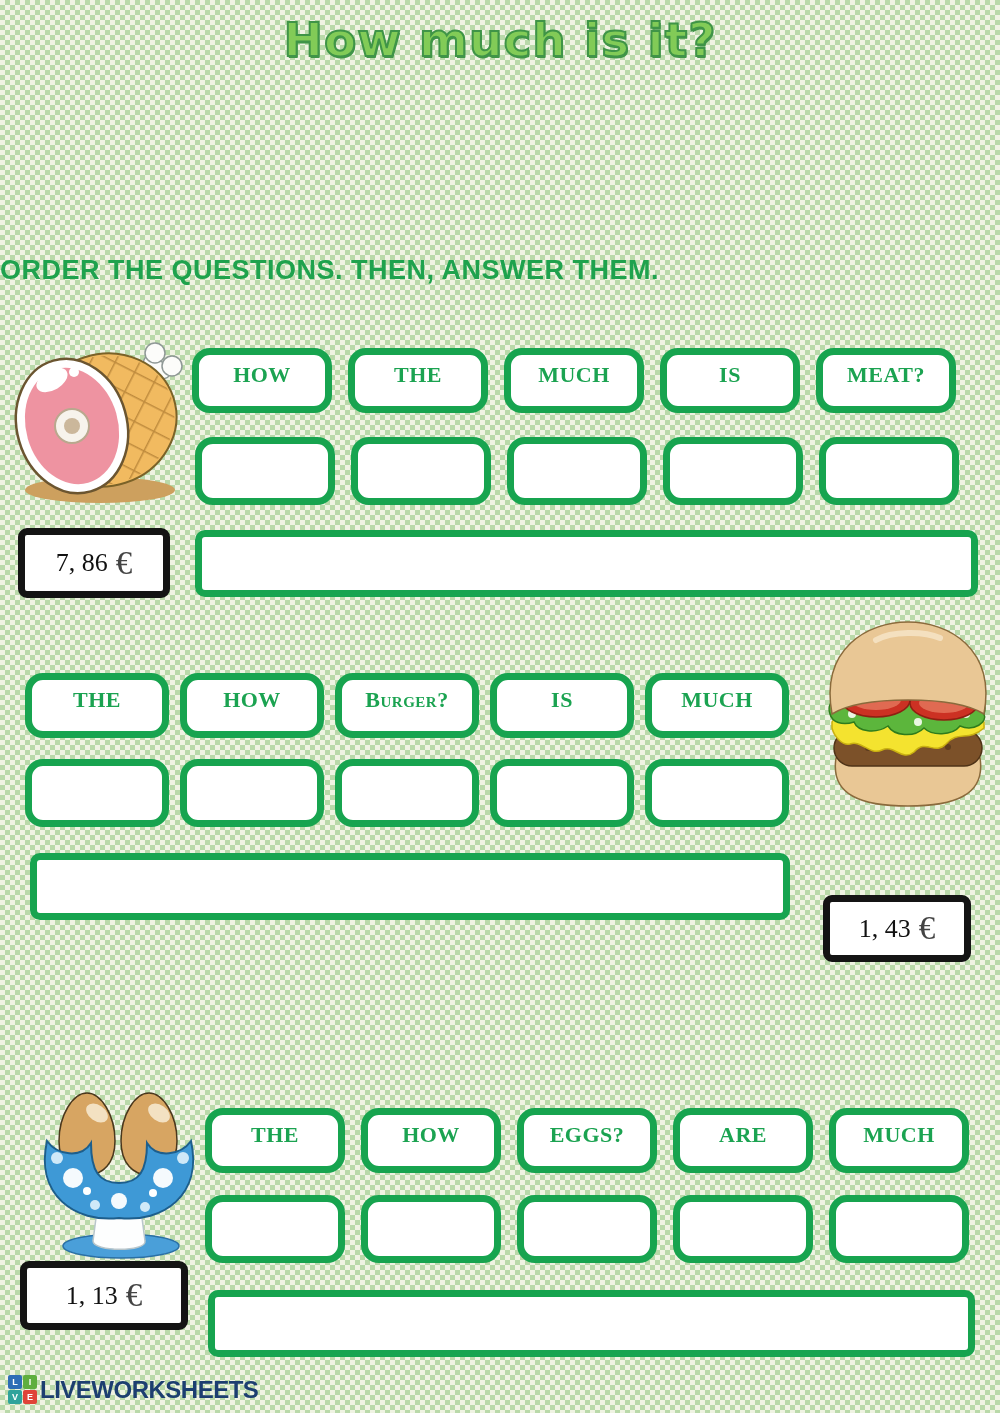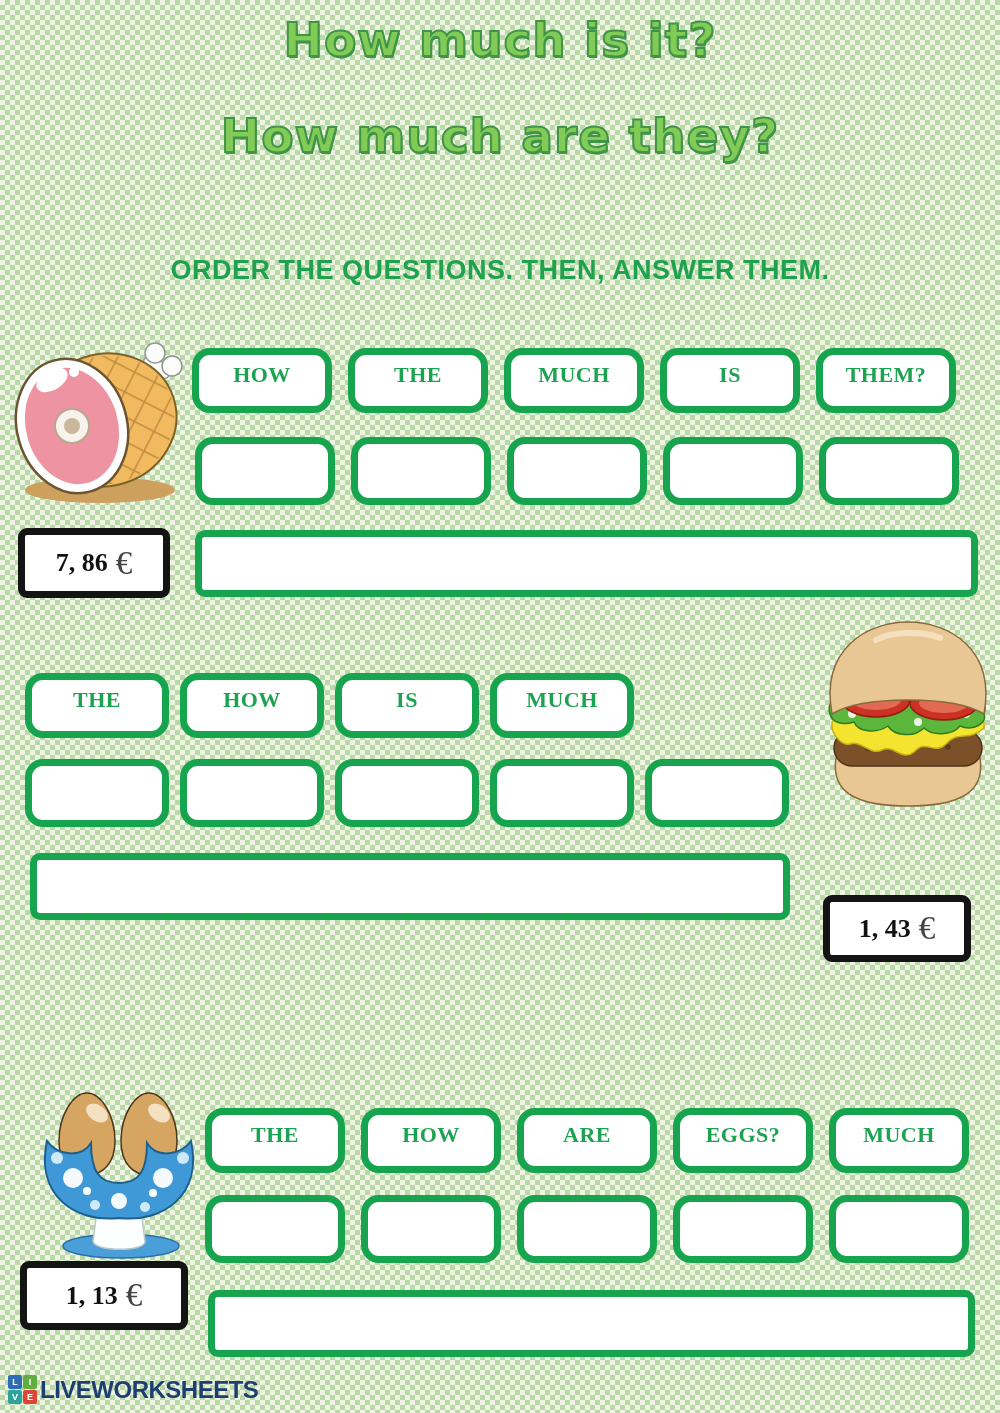"How much are they?" div.title { html: <div>How much are they?</div> -> none }
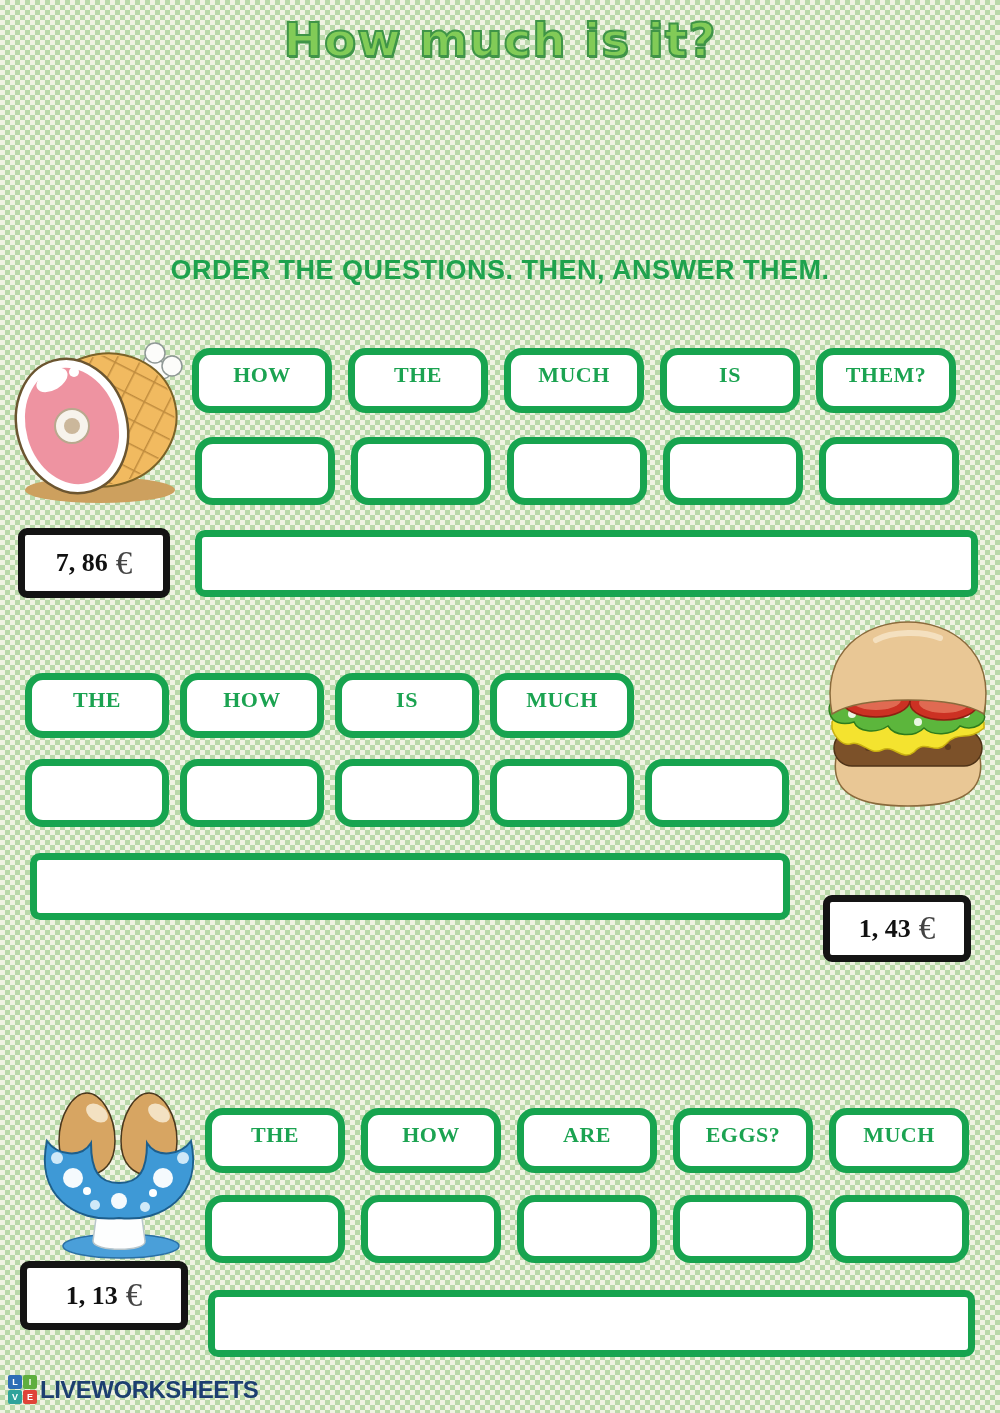"ORDER THE QUESTIONS. THEN, ANSWER" .instruction { text-align: center -> none }
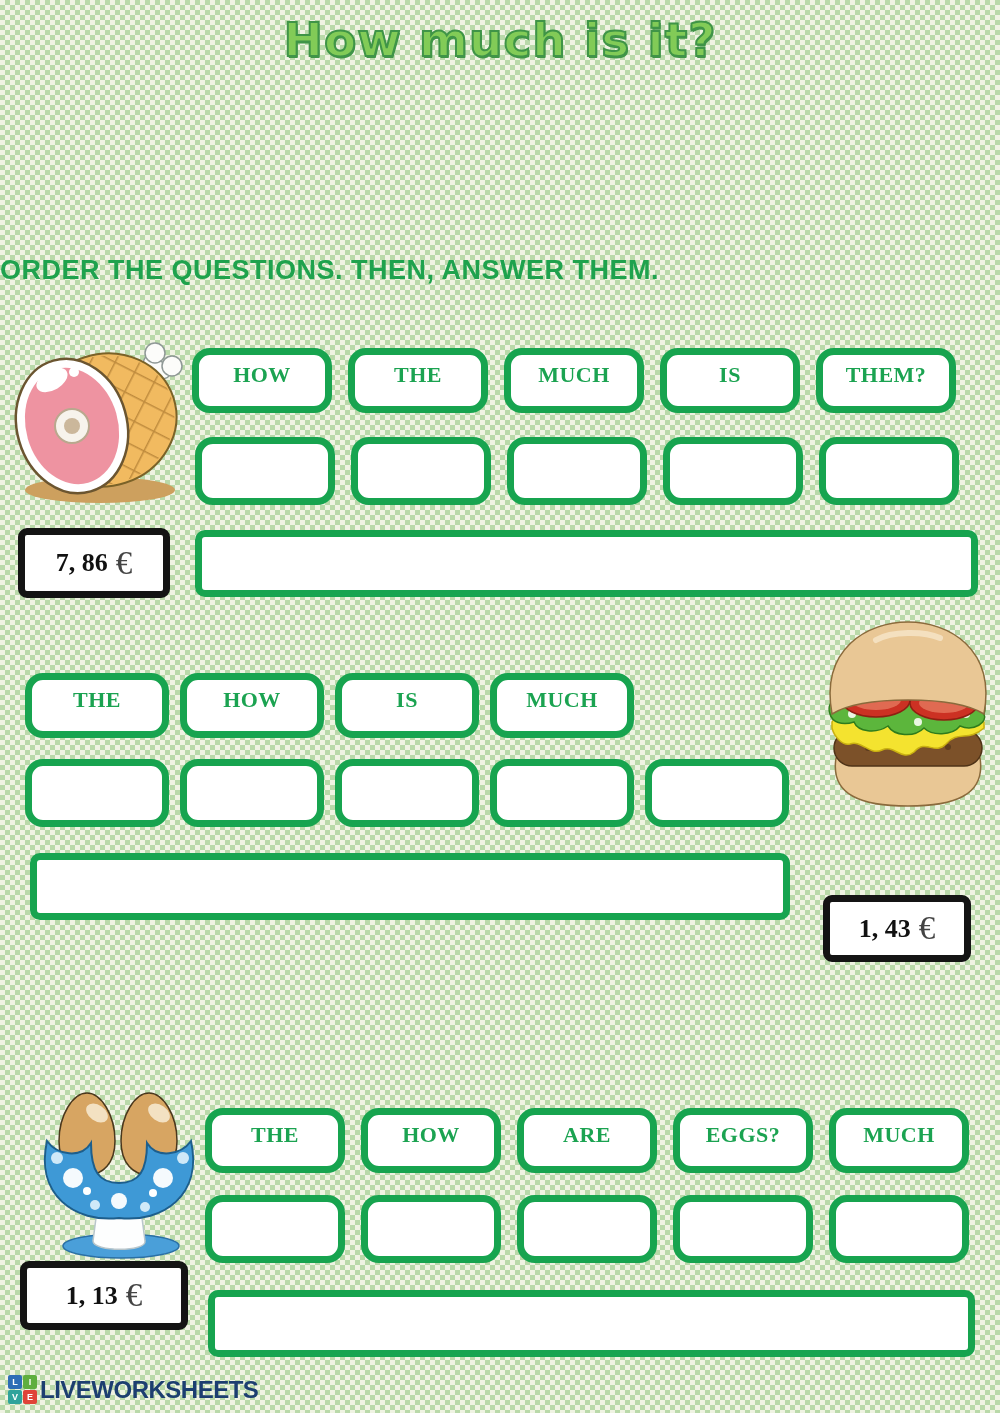"THEM?" span.word-label { text: THEM -> MEAT }
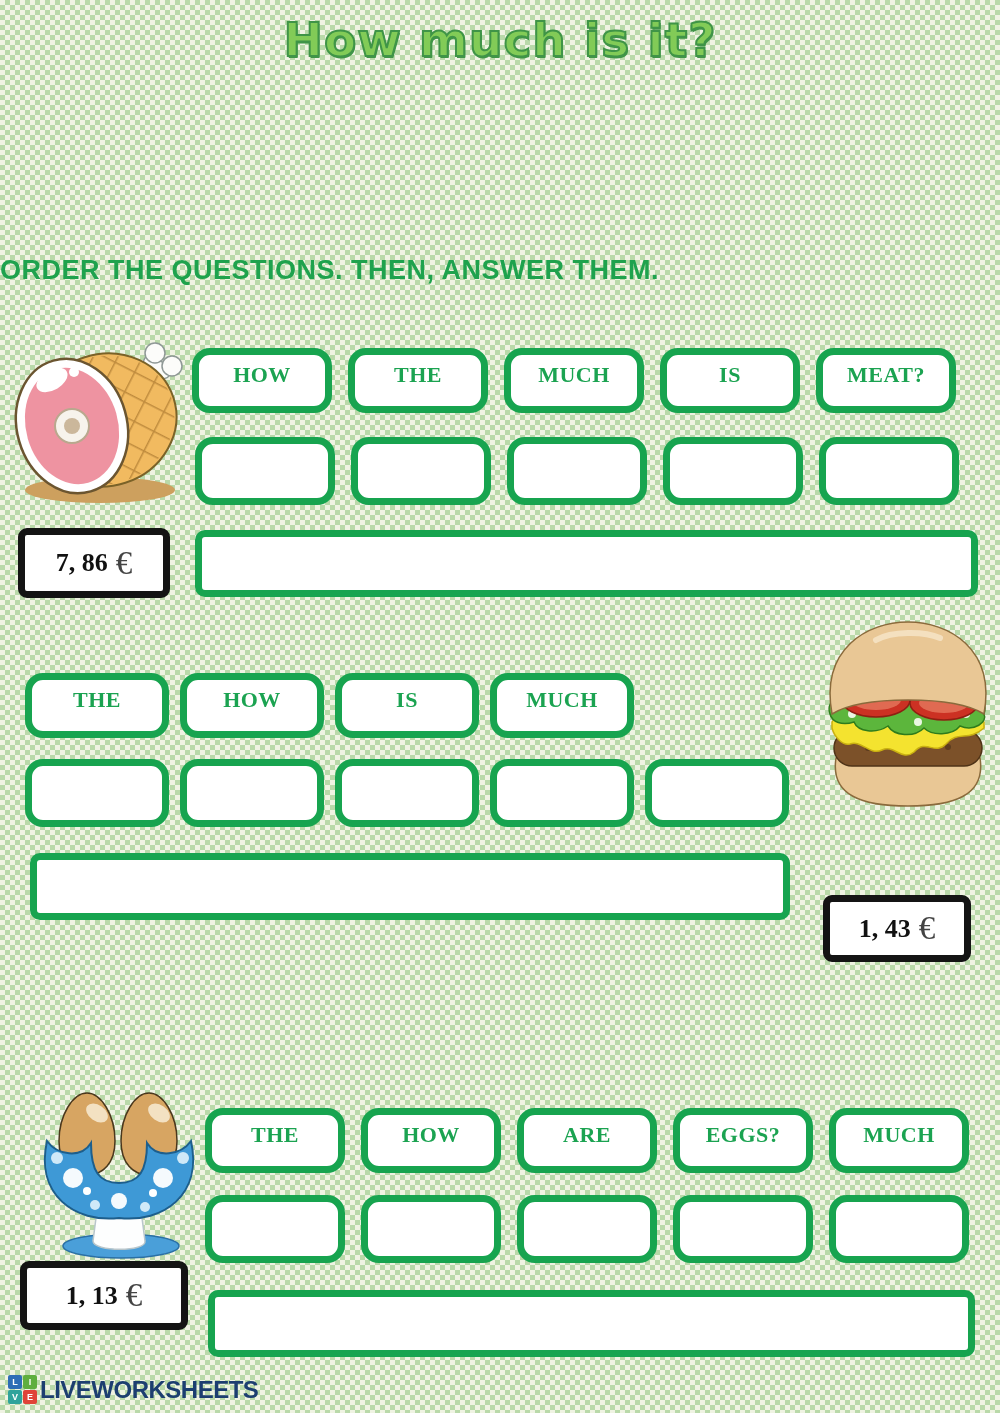"7, 86" .price-value { font-weight: bold -> normal }
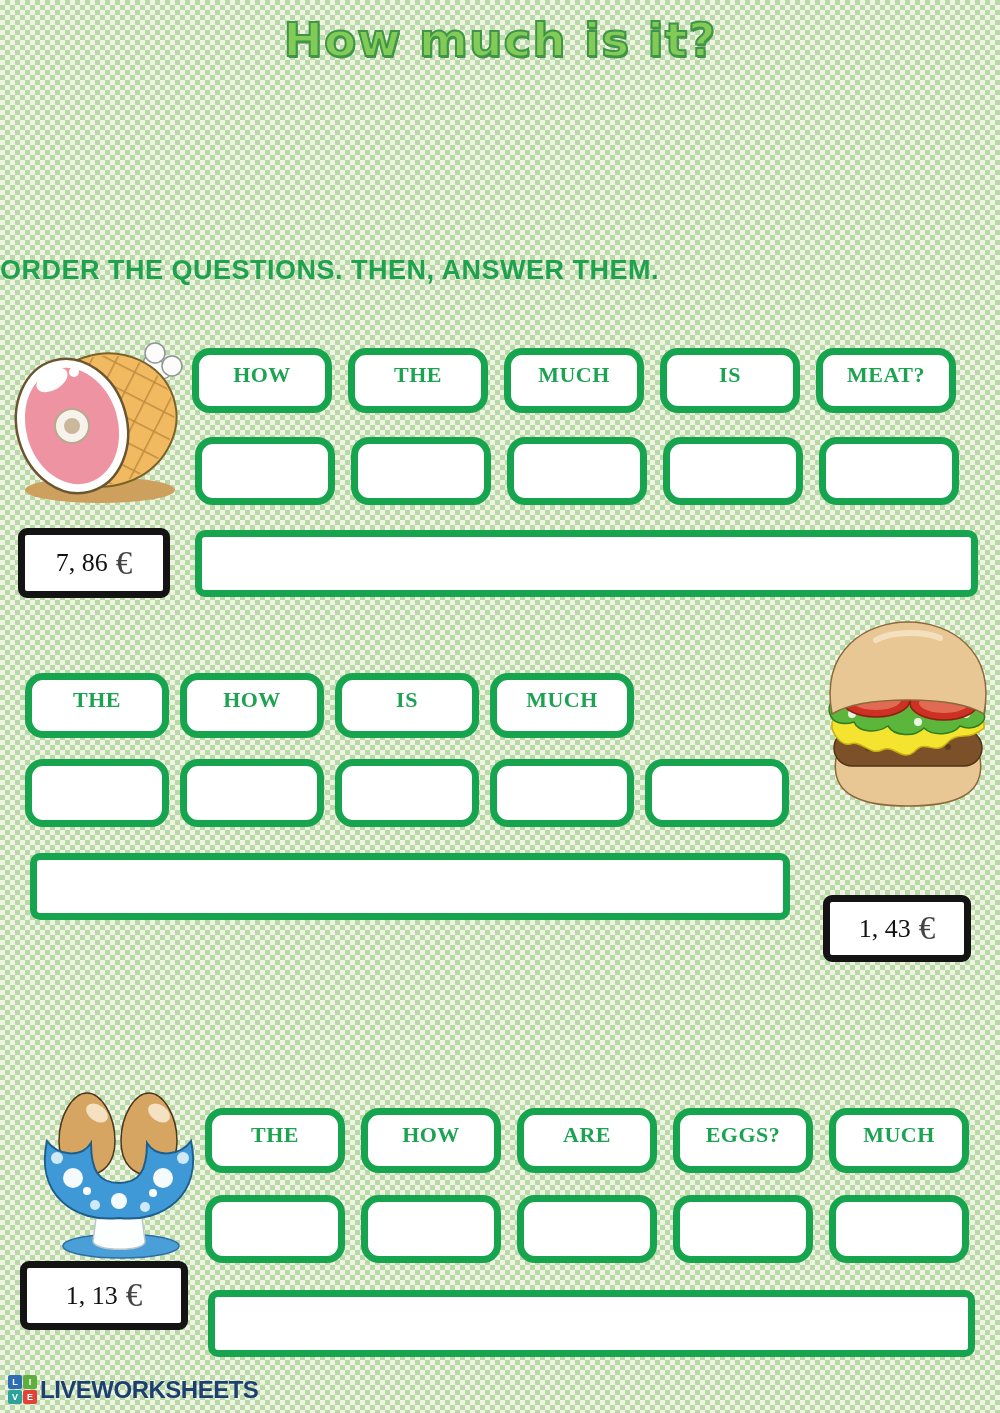"Burger?" div.word-box { html: none -> <div> <span>Burger?</span> </div> }
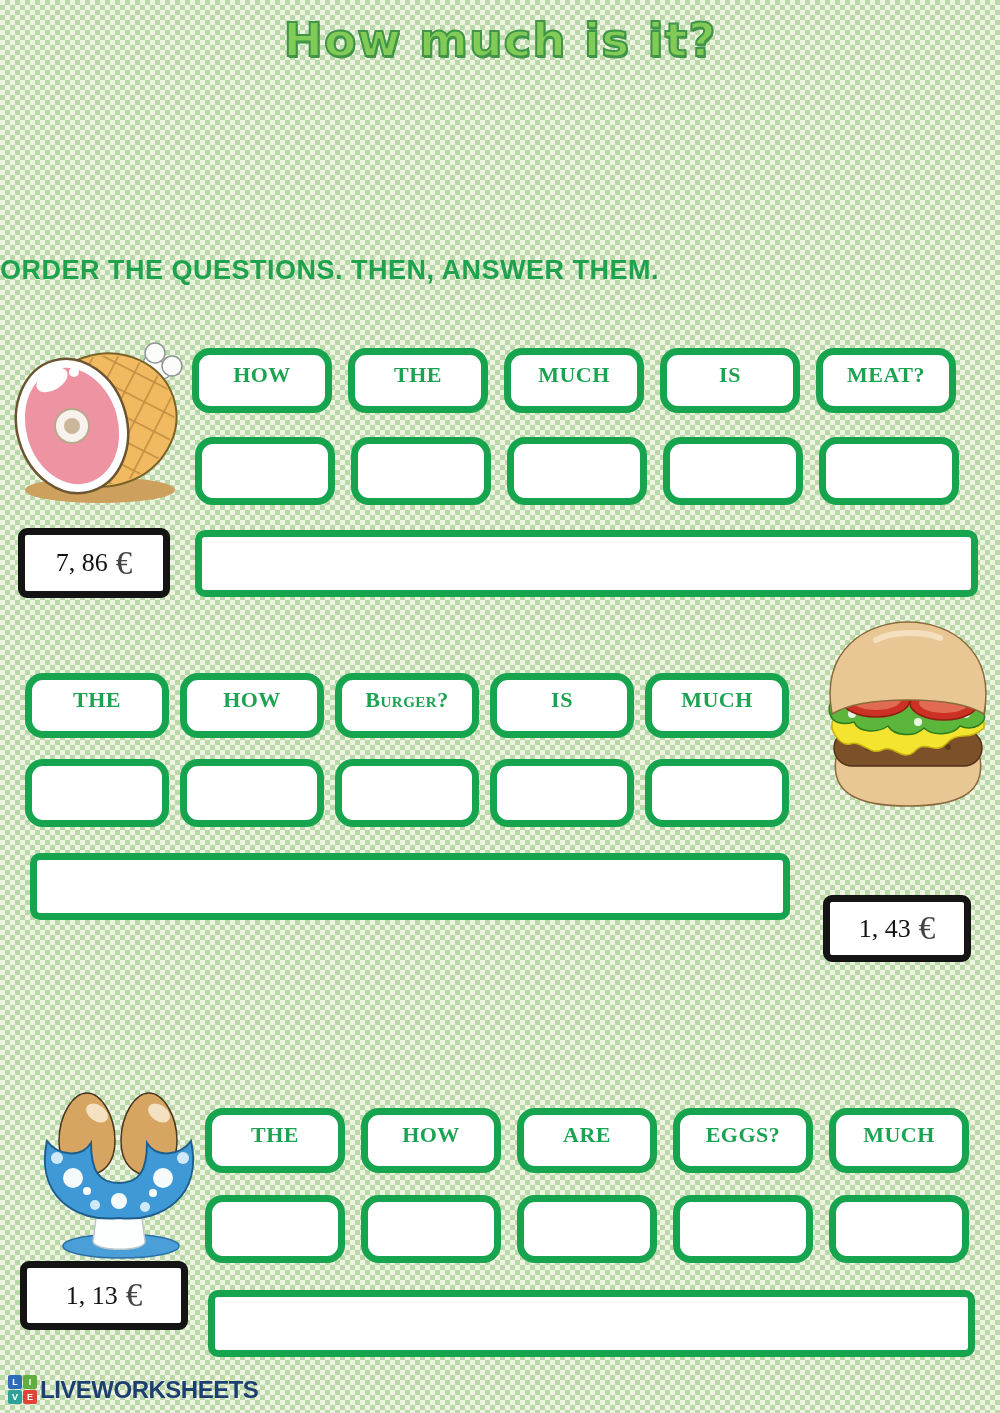"ARE" div.word-box { order: before "EGGS?" -> after "EGGS?" }
